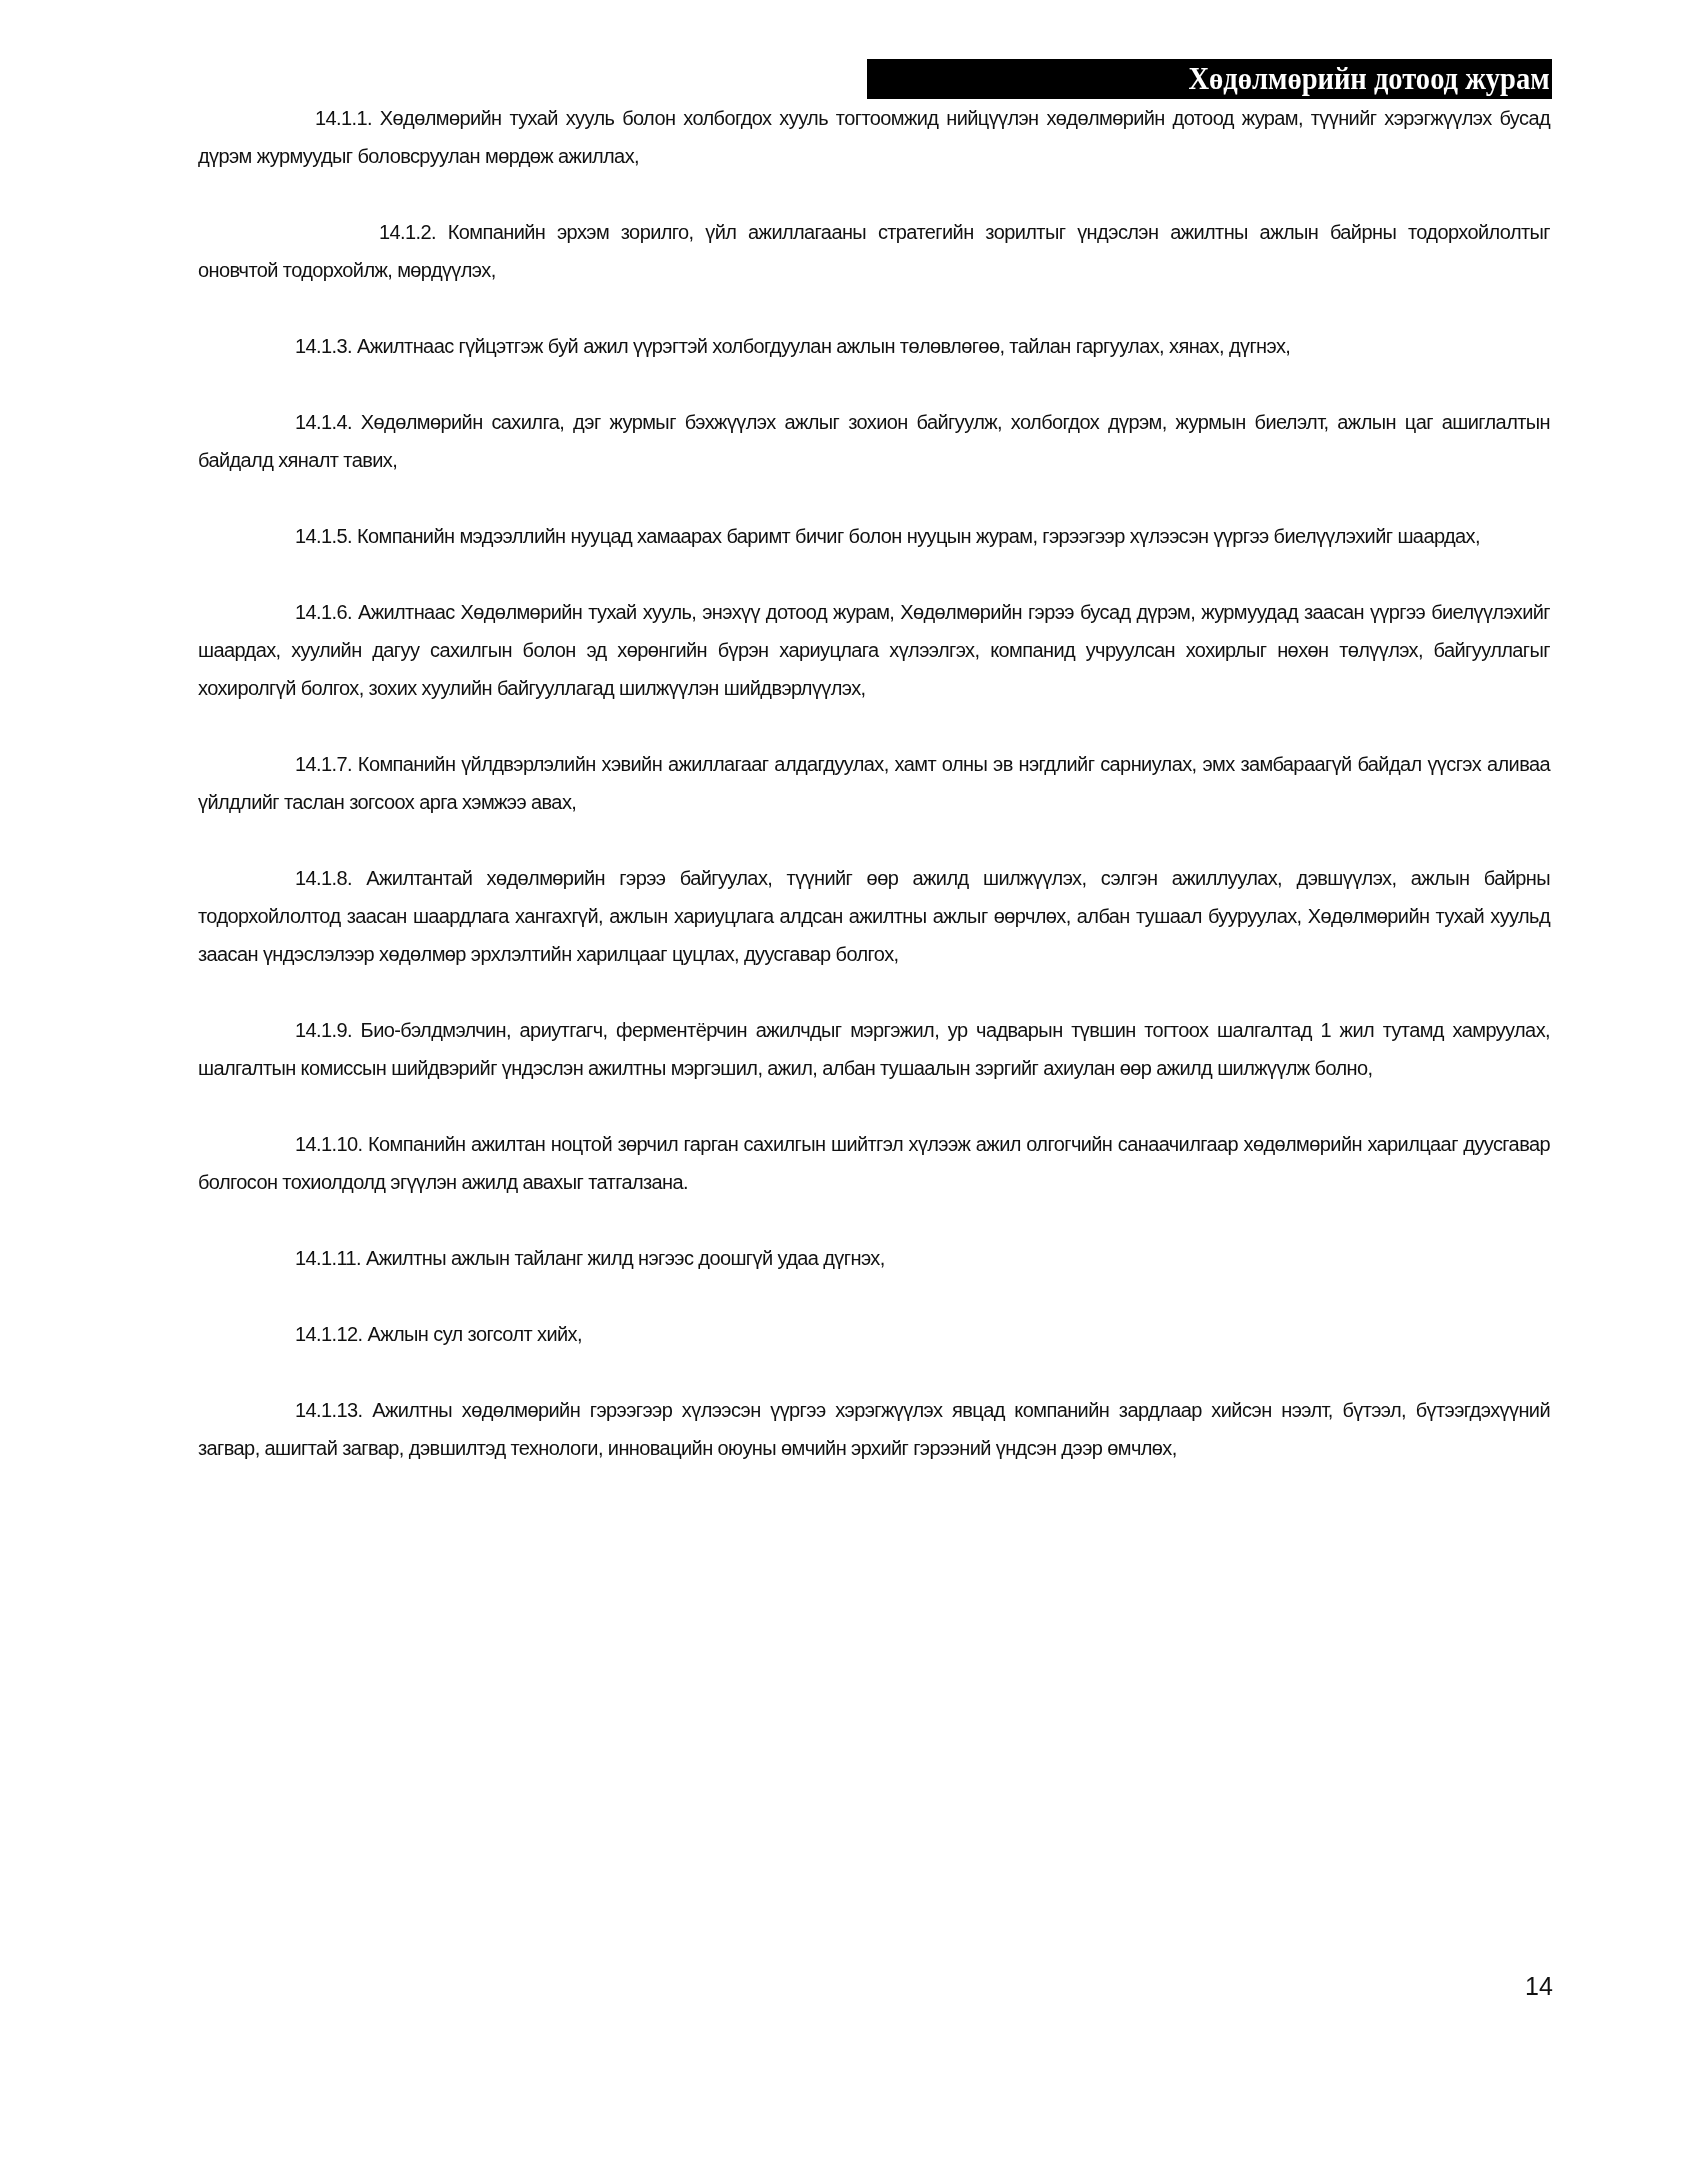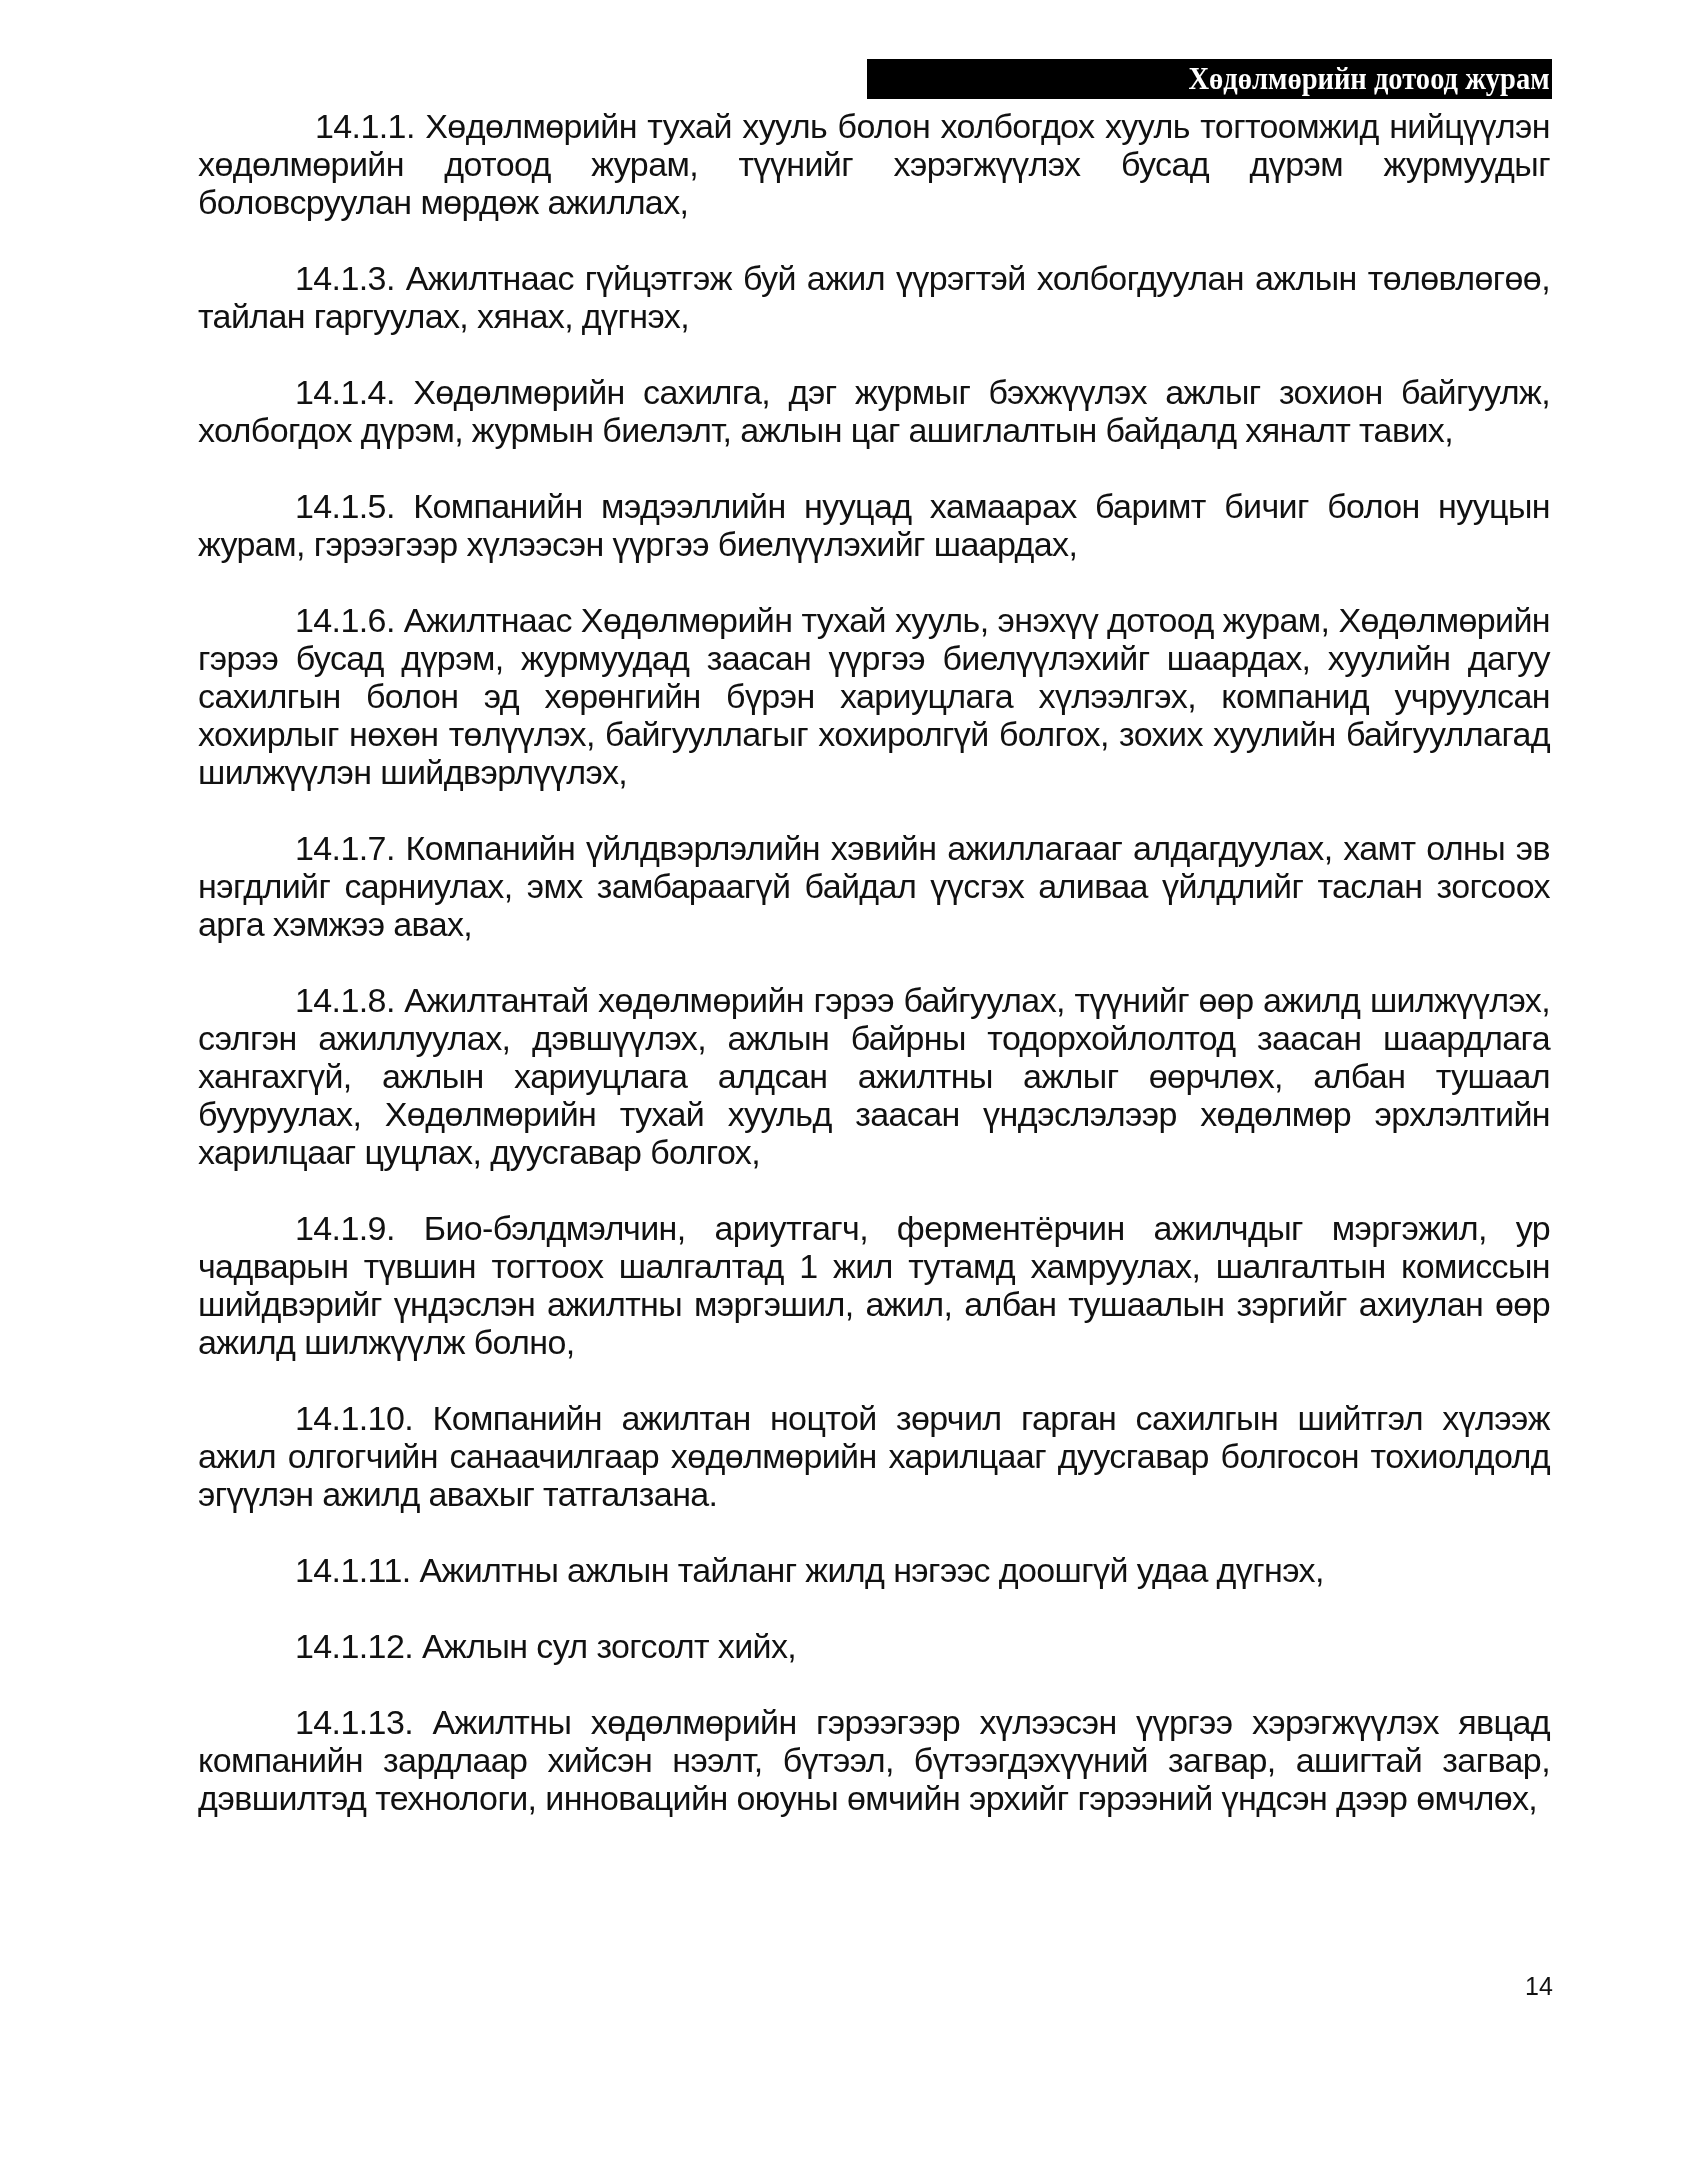"14.1.1. Хөдөлмөрийн тухай хууль болон" .para { font-size: 34px -> 20px; margin: 8px 0 38px 0 -> 0 0 38px 0 }
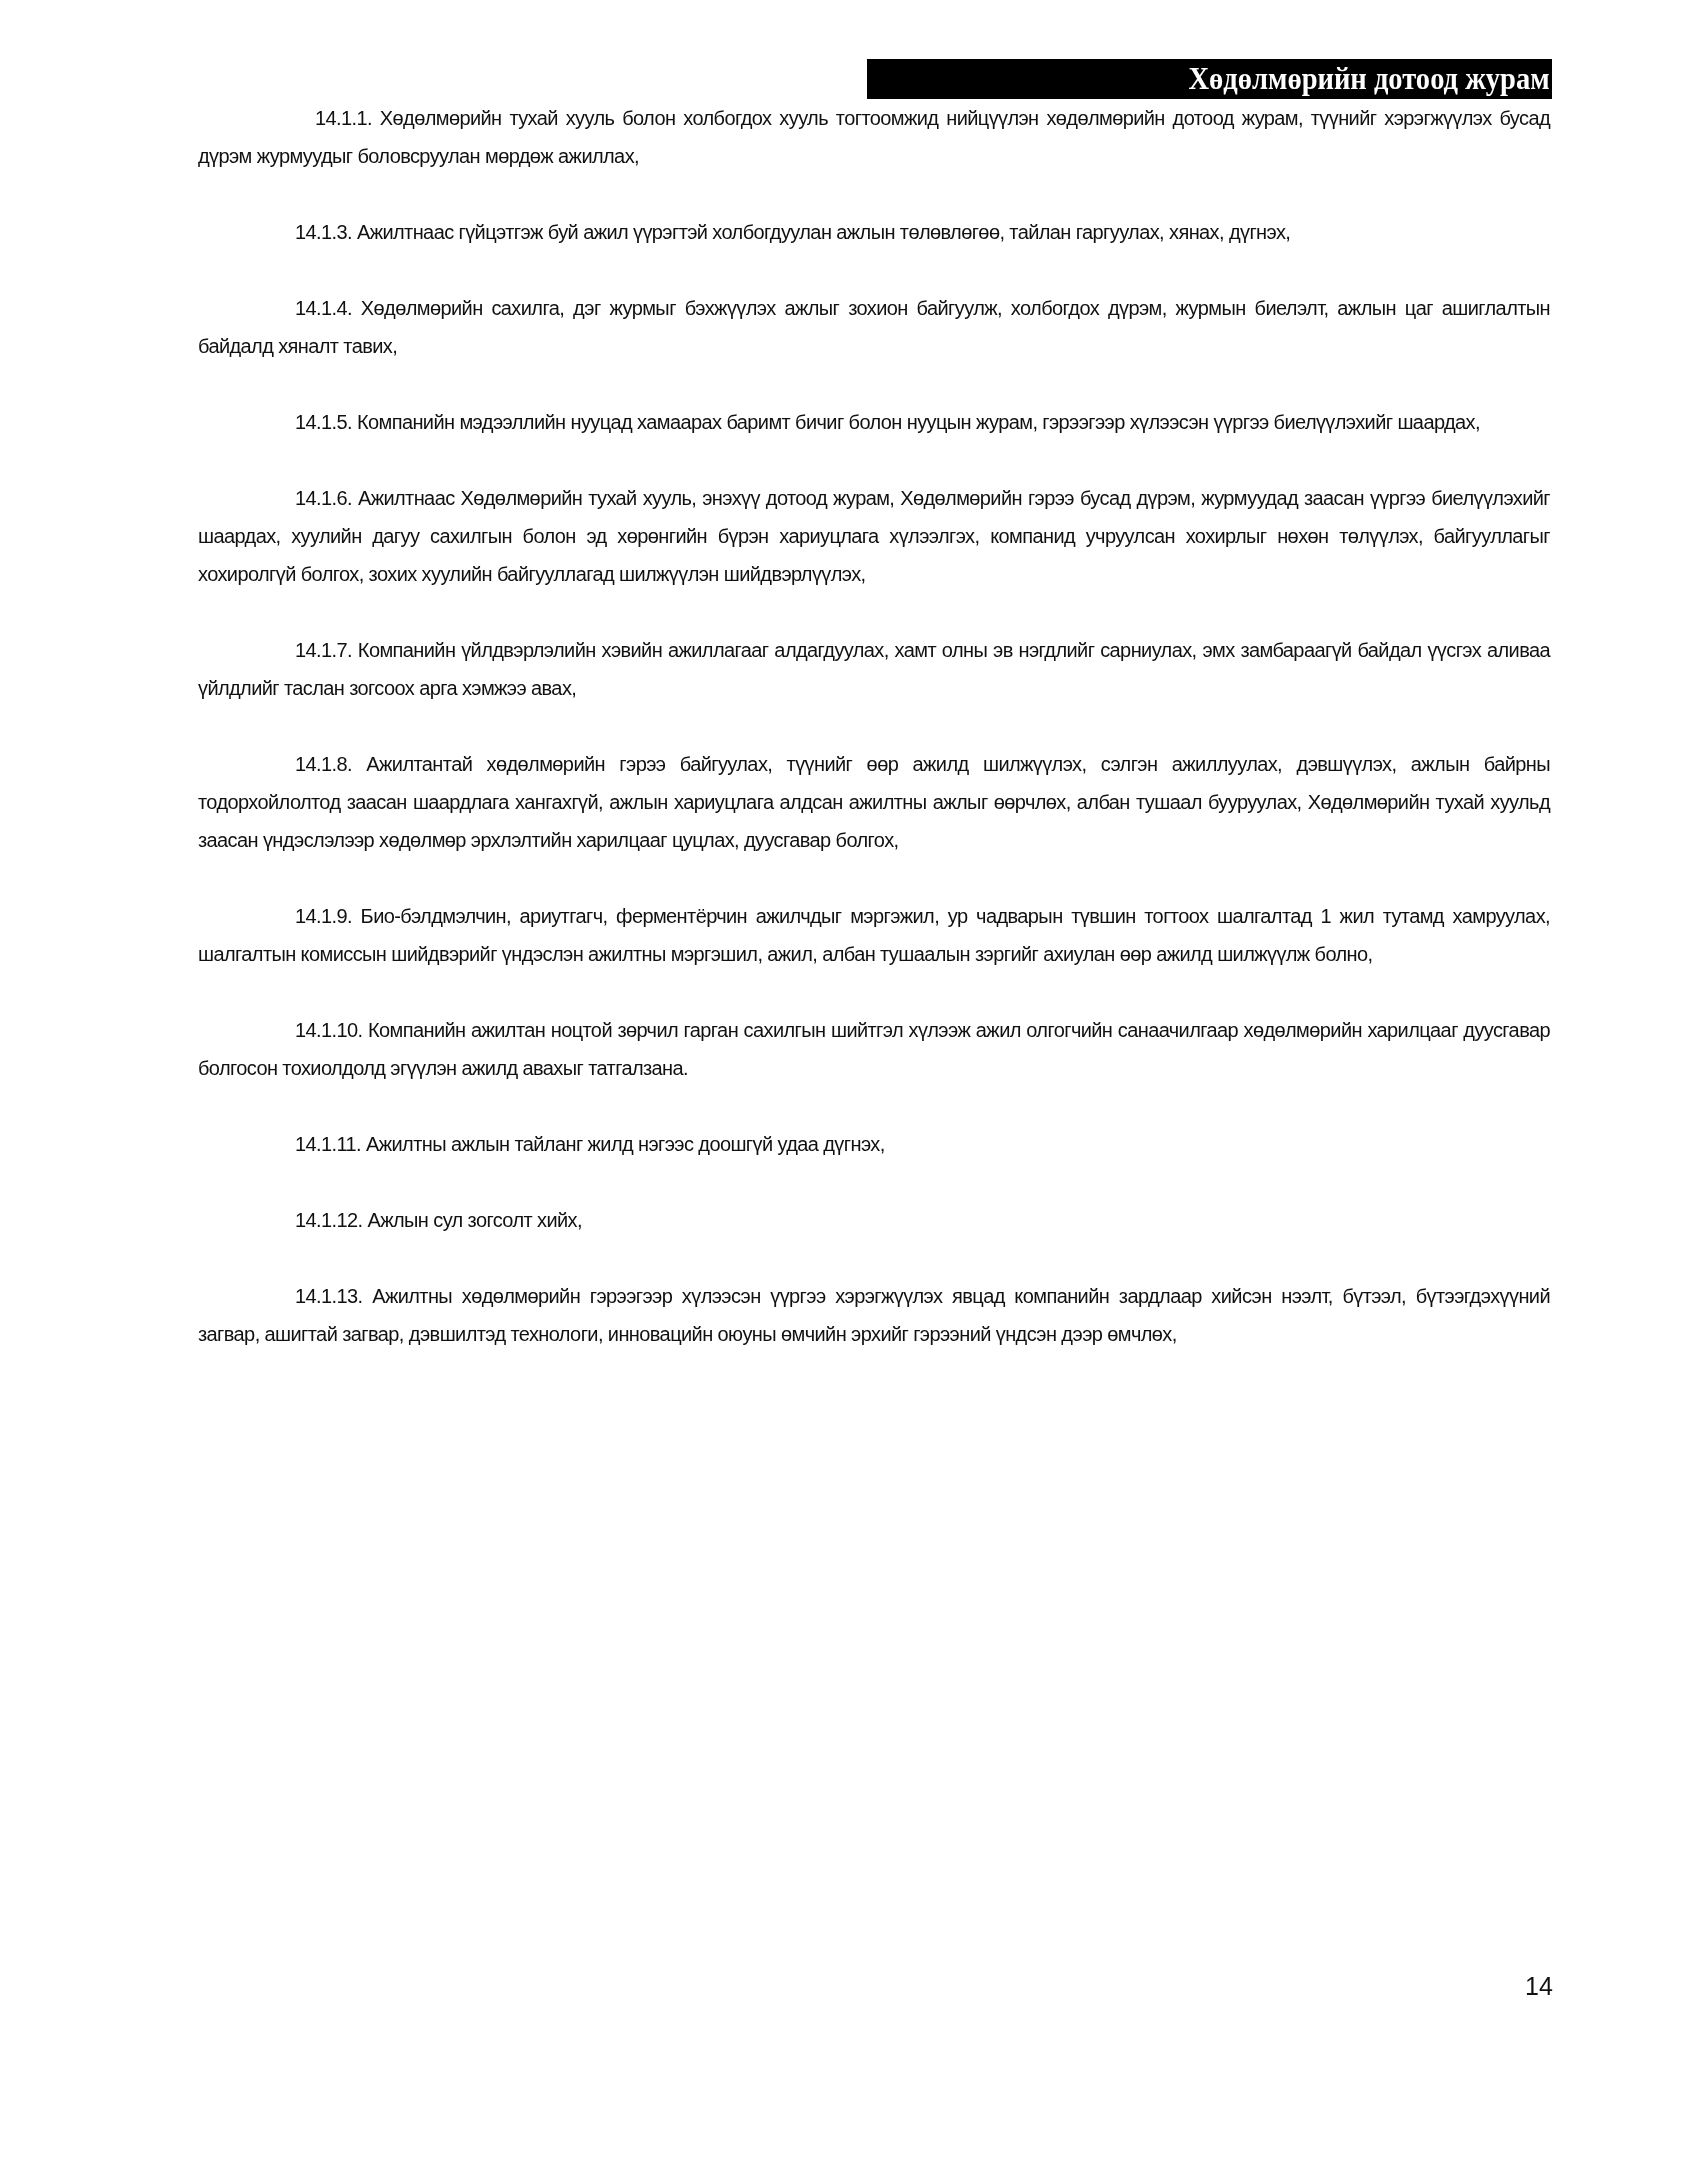"14.1.2. Компанийн эрхэм зорилго, үйл" p.para { html: none -> <p><span>14.1.2.</span> <span>Компанийн эрхэм зорилго, үйл ажиллагааны стратегийн зорилтыг үндэслэн ажилтны ажлын байрны тодорхойлолтыг оновчтой тодорхойлж, мөрдүүлэх,</span></p> }
